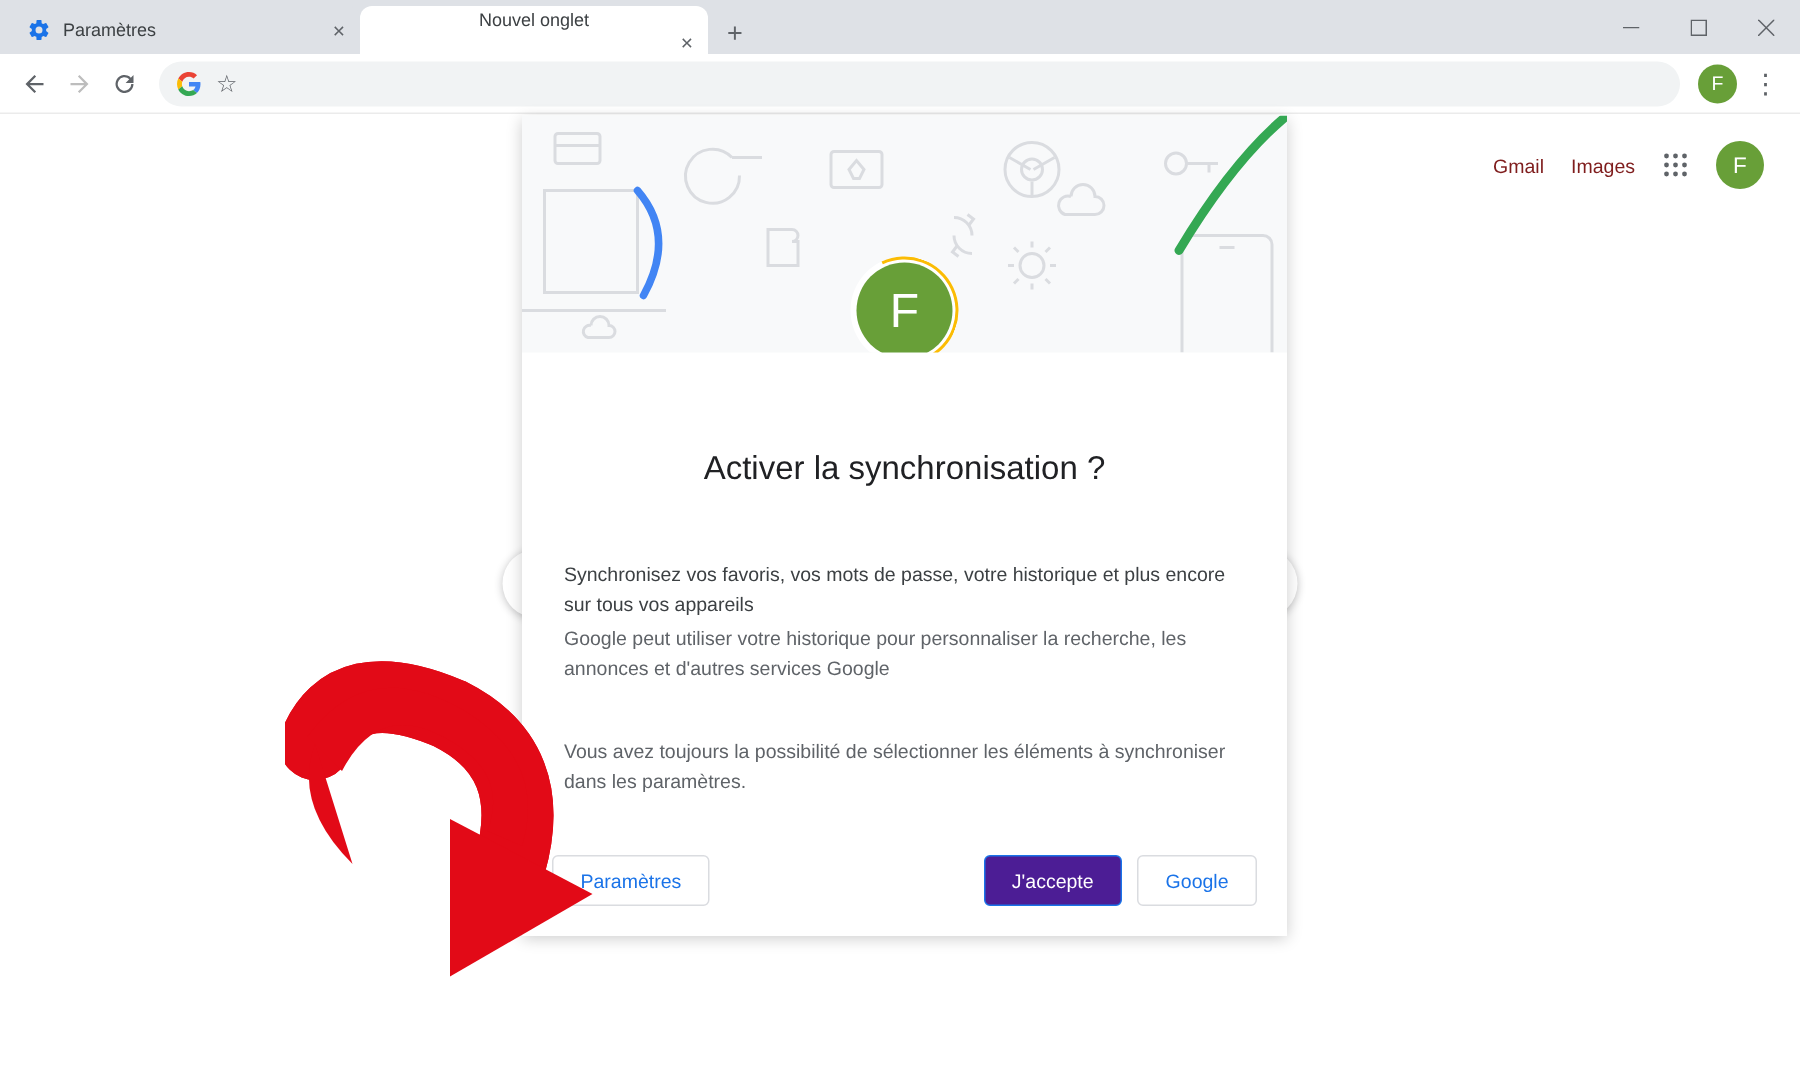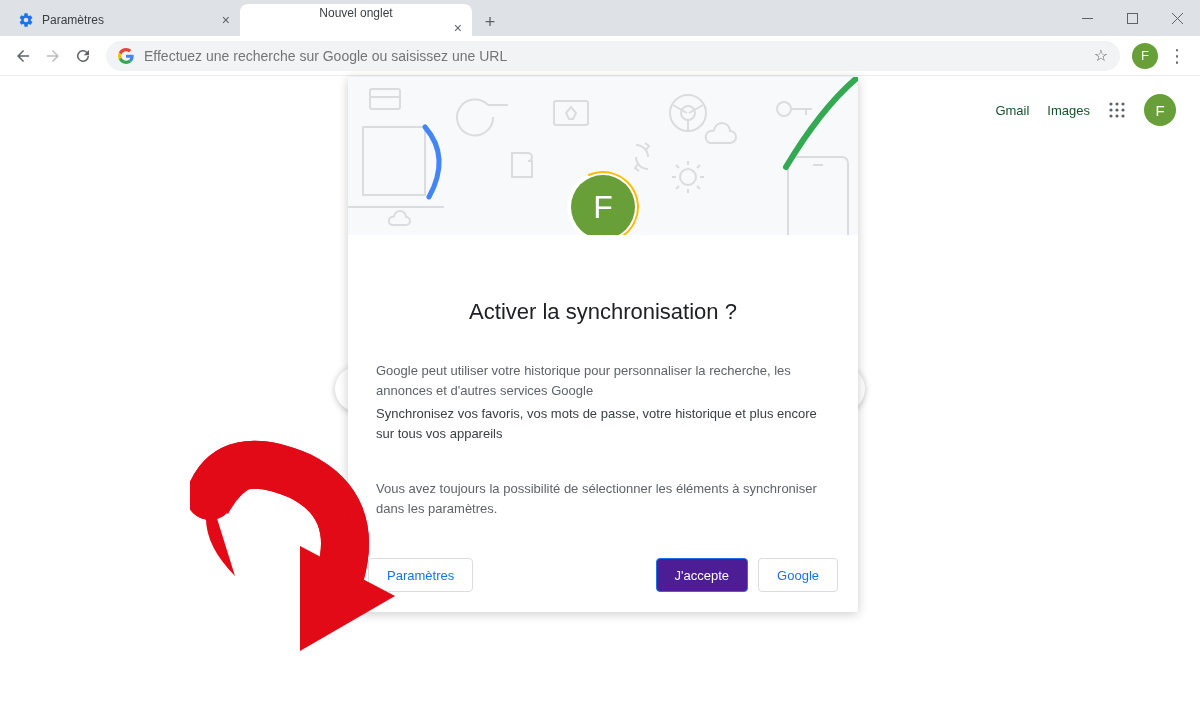"Effectuez une recherche sur Google" input { html: <input> -> none }
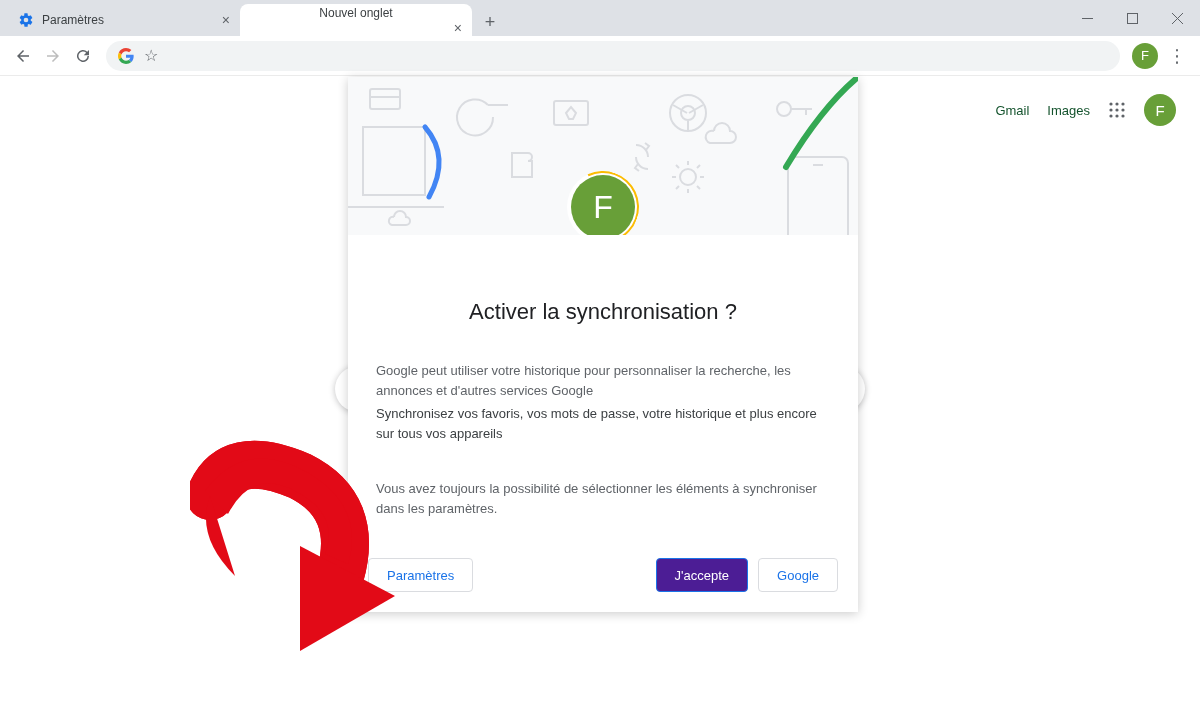"Gmail" .ntp-header a { color: #14532d -> #7f1d1d }
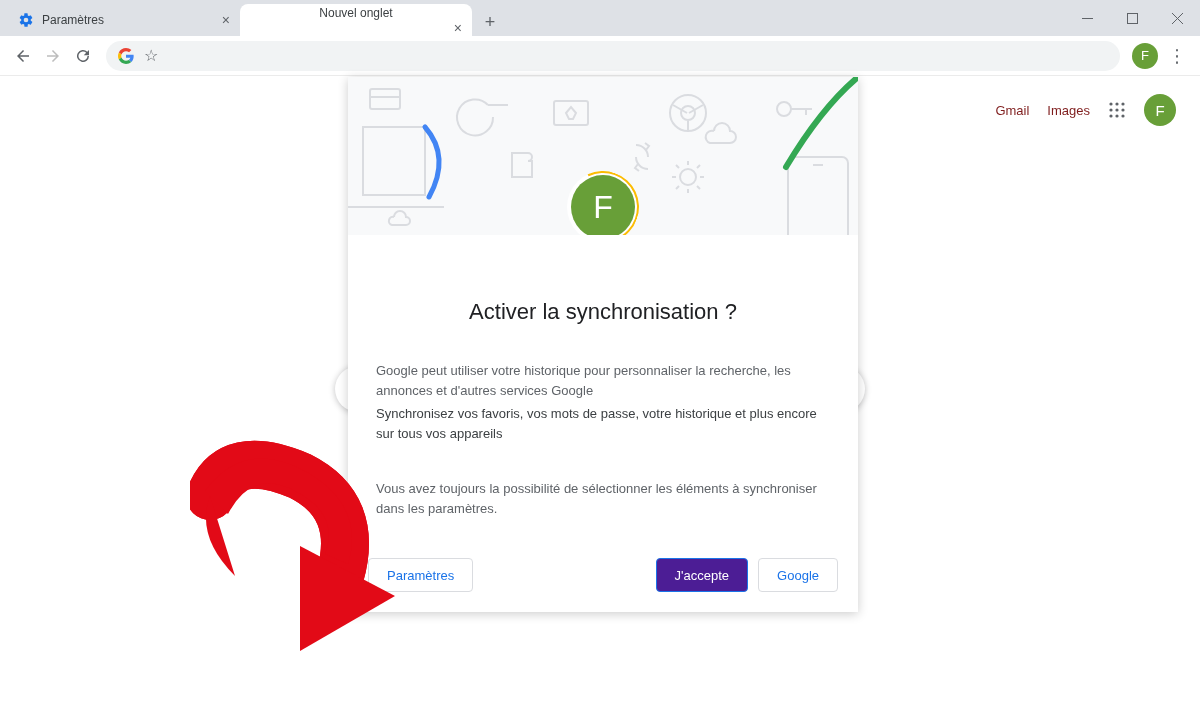"Activer la synchronisation ?" .modal-title { margin-bottom: 36px -> 48px }
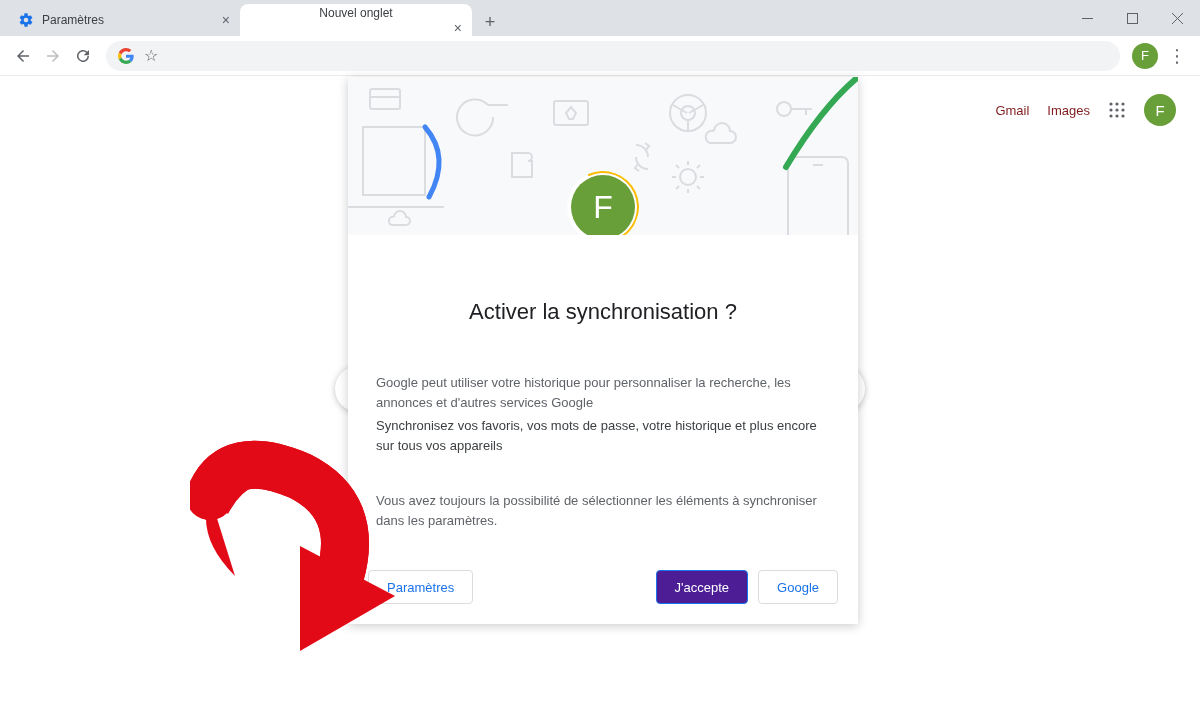"Google peut utiliser votre historique" p.modal-text { order: before "Synchronisez vos favoris, vos mots" -> after "Synchronisez vos favoris, vos mots" }
